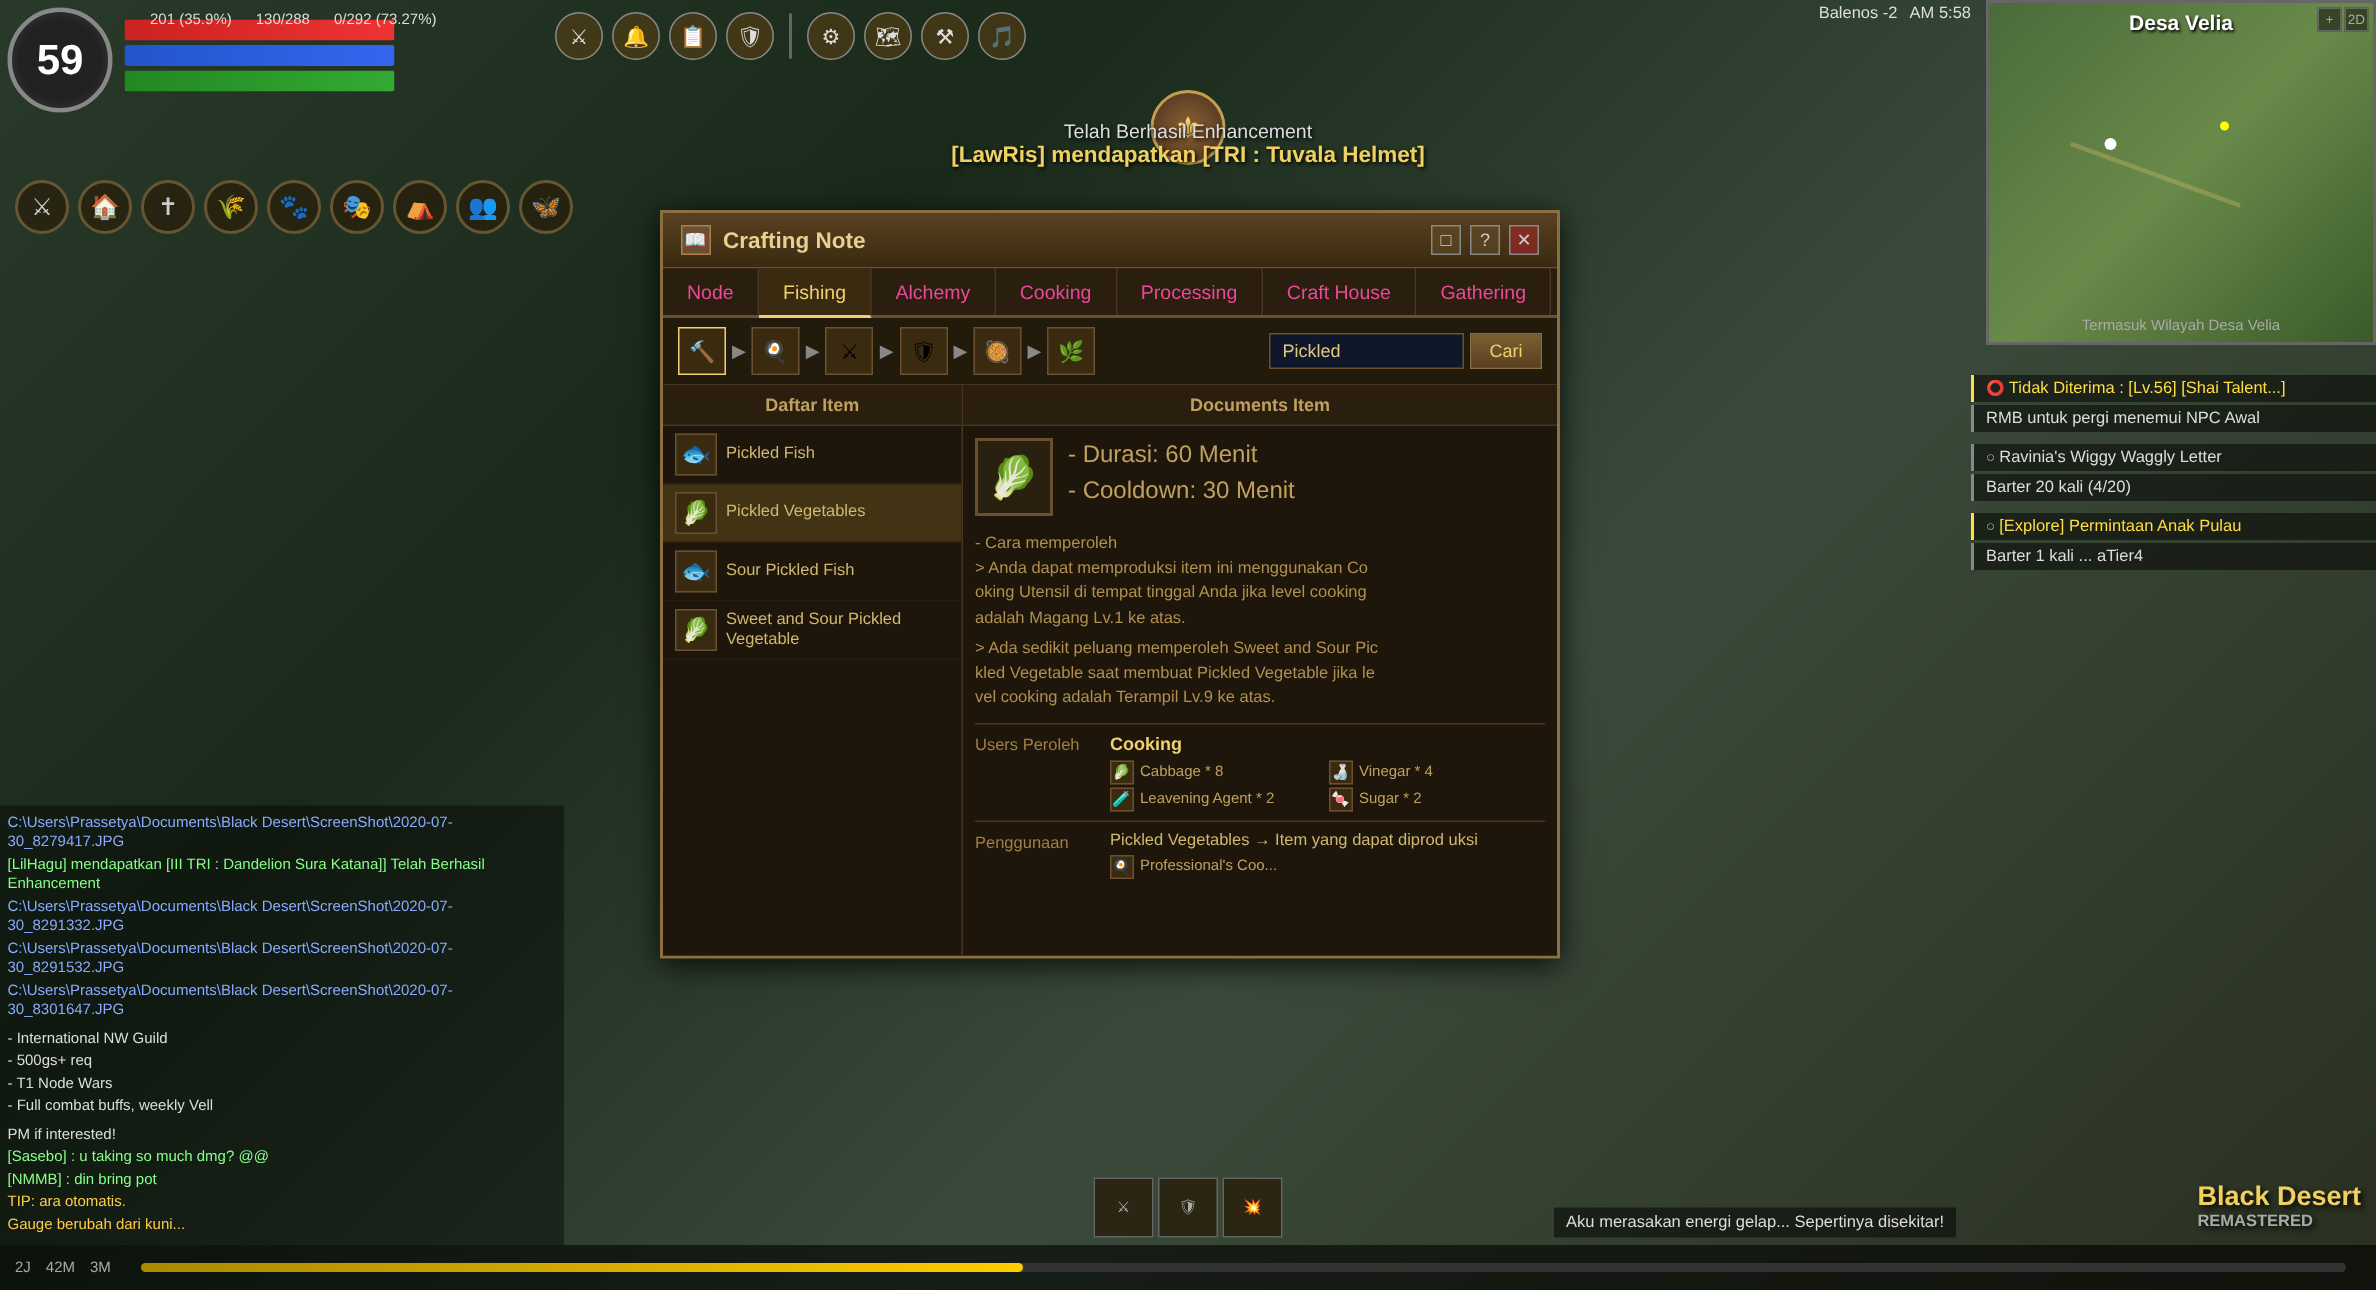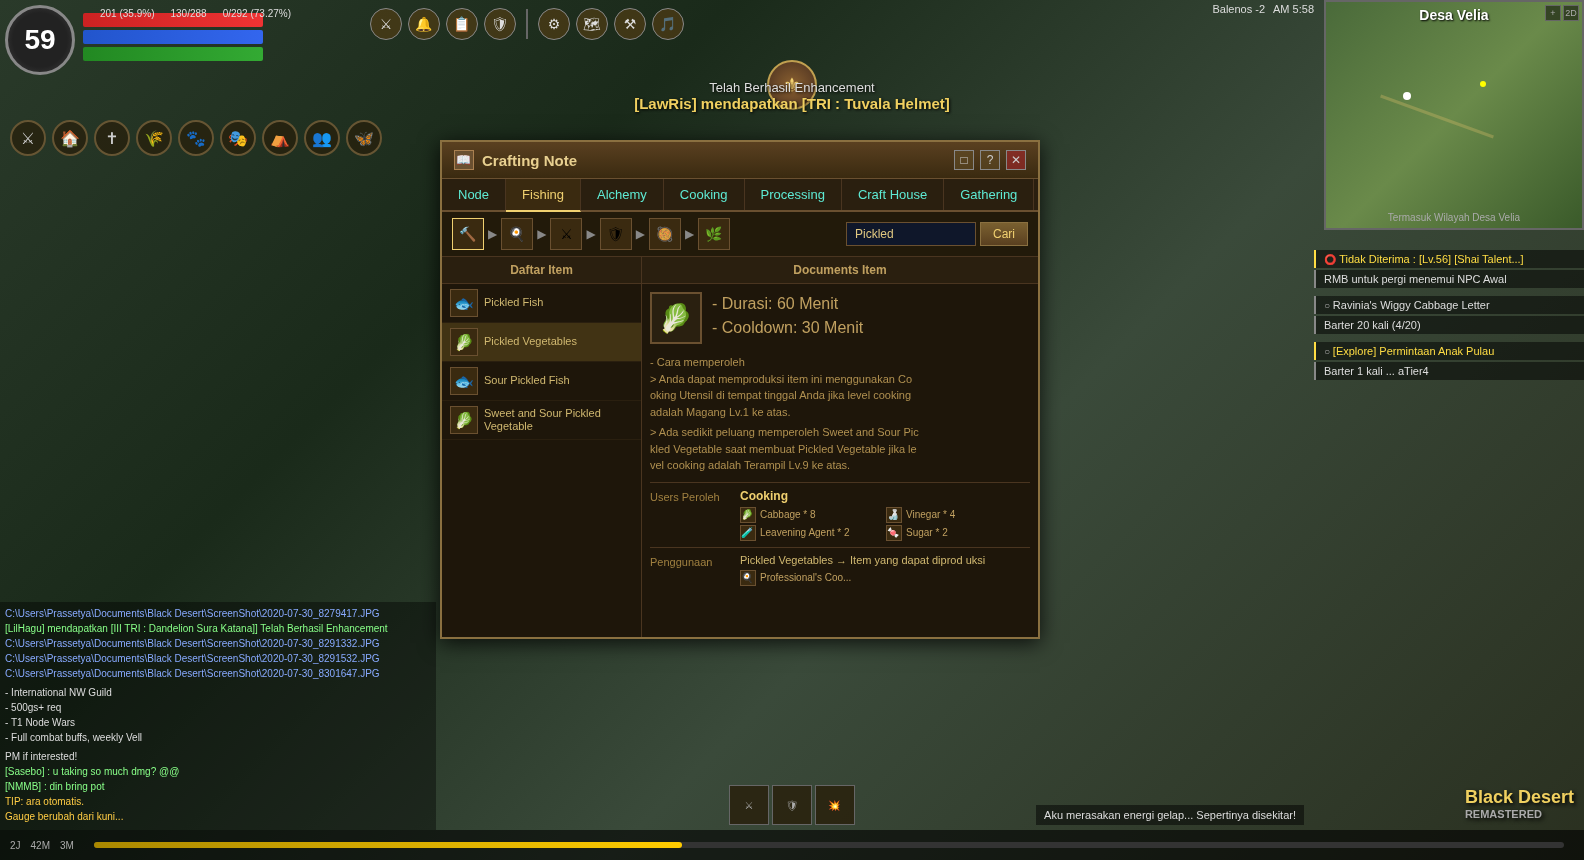"Node" .tab { color: #5eead4 -> #ec4899 }
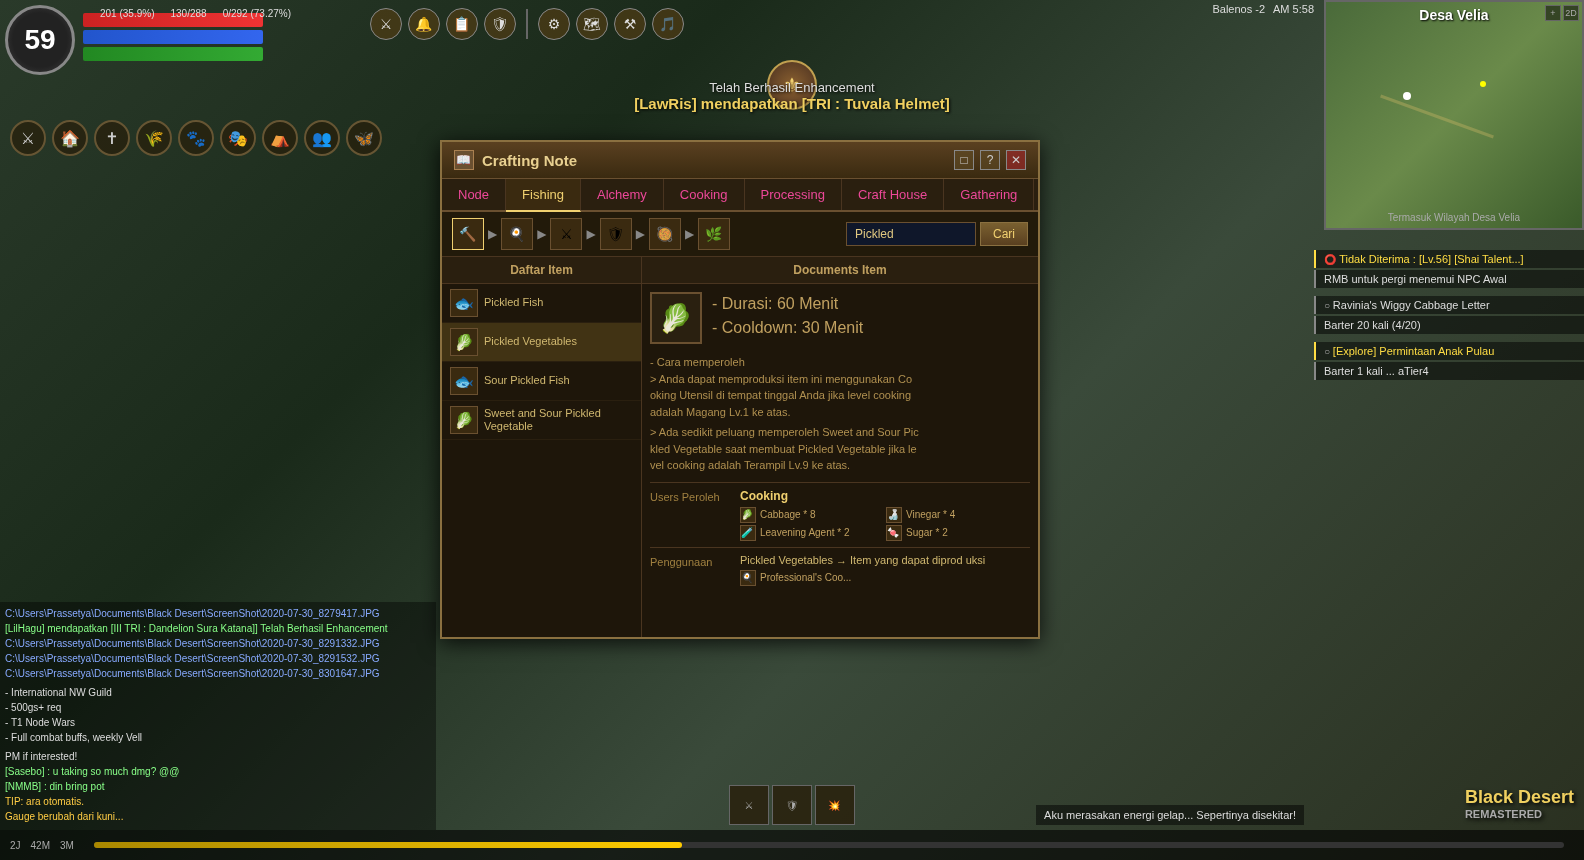"Ravinia's Wiggy Cabbage Letter" span { text: Cabbage -> Waggly }
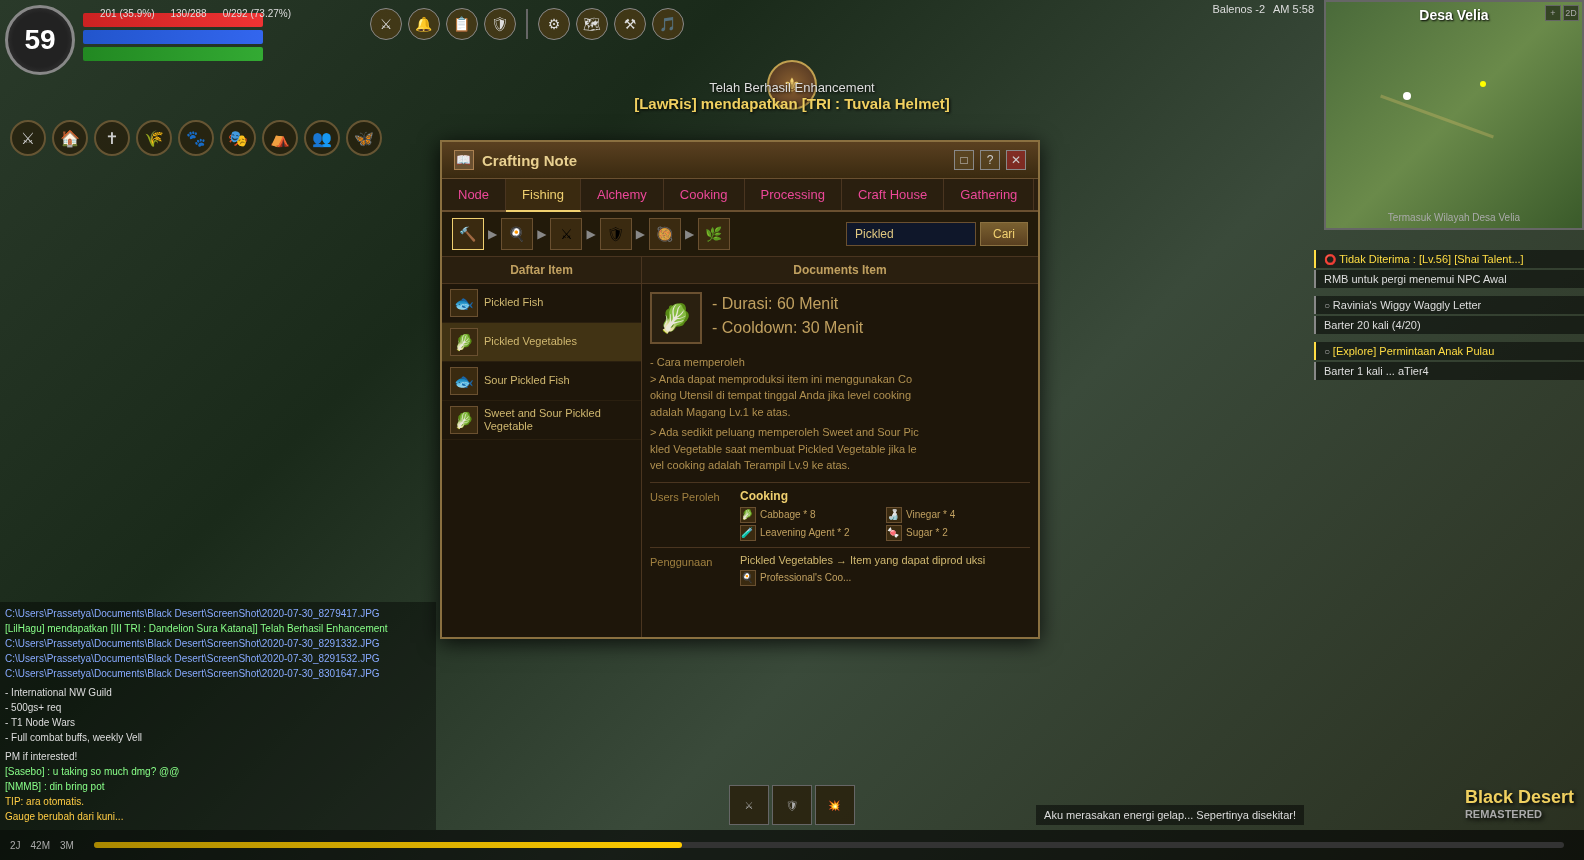"C:\Users\Prassetya\Documents\Black" .chat-panel { width: 436px -> 376px }
